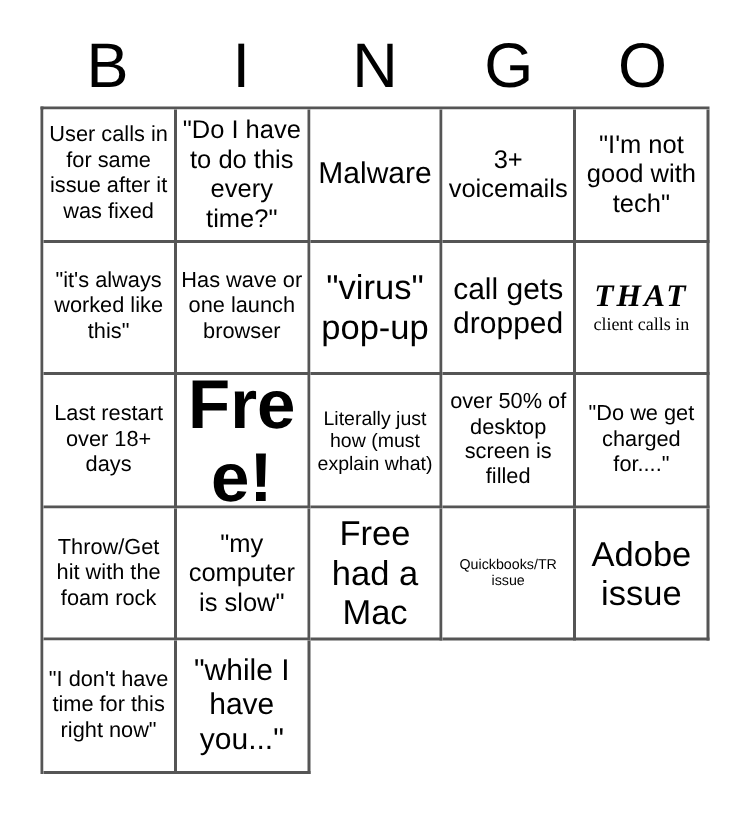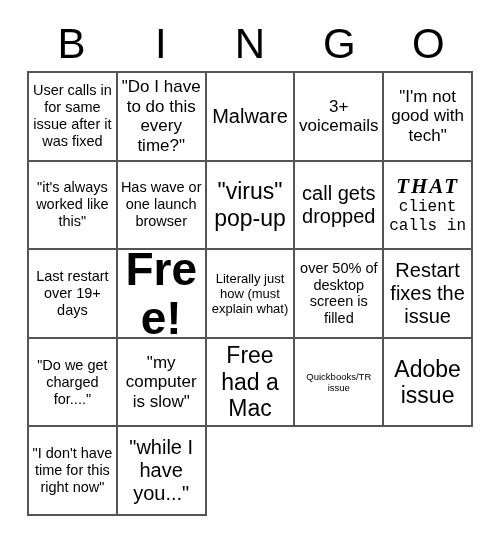"client calls in" .that-rest { font-family: Liberation Mono, monospace -> Liberation Serif, serif; font-size: 16px -> 12px }
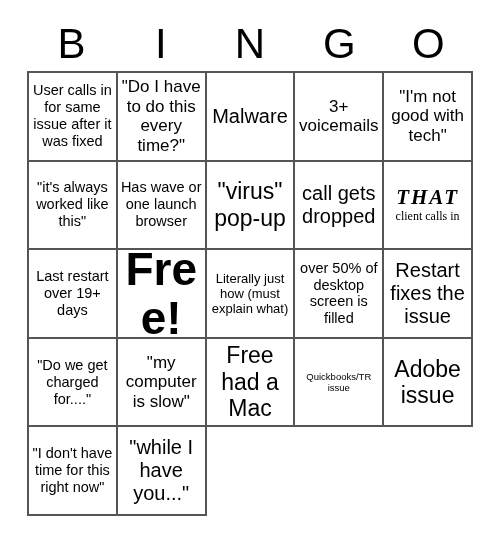"Last restart over 19+ days" span.cell-text { text: 19+ -> 18+ }
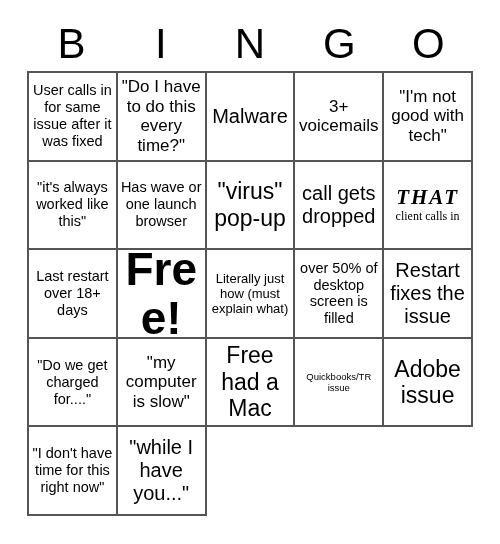"Restart fixes the issue" div.cell { html: <div> <span>Restart fixes the issue</span> </div> -> none }
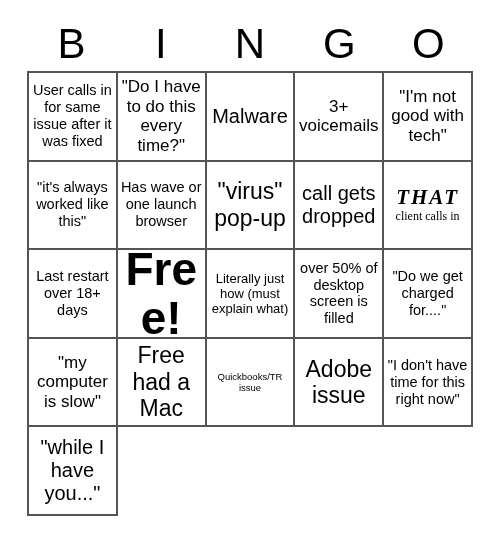"Throw/Get hit with the foam" div.cell { html: none -> <div> <span>Throw/Get hit with the foam rock</span> </div> }
